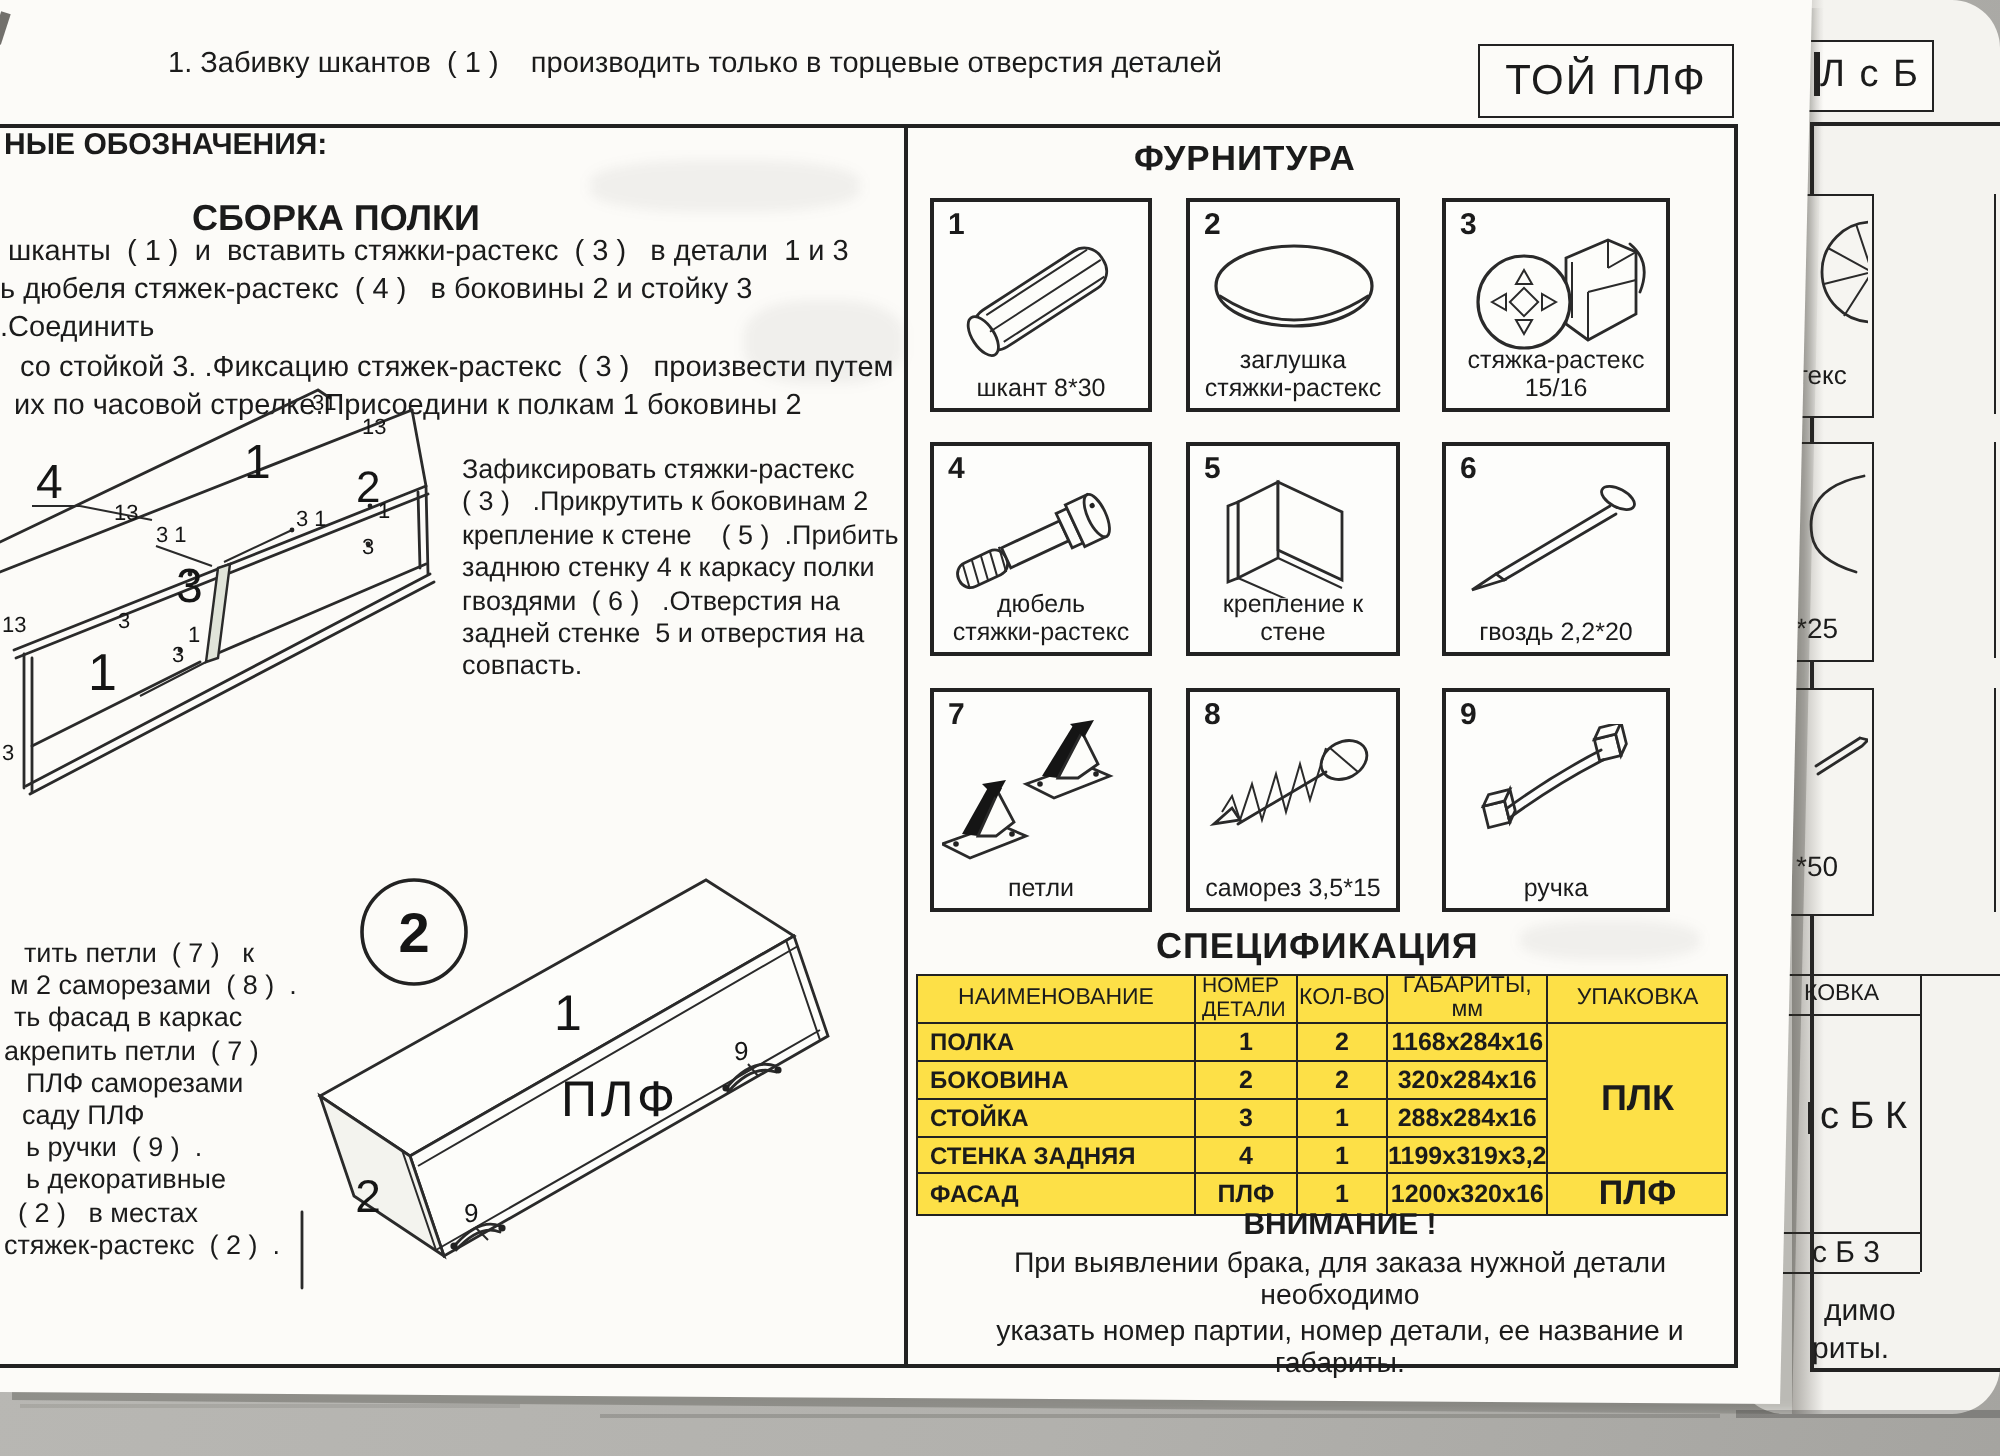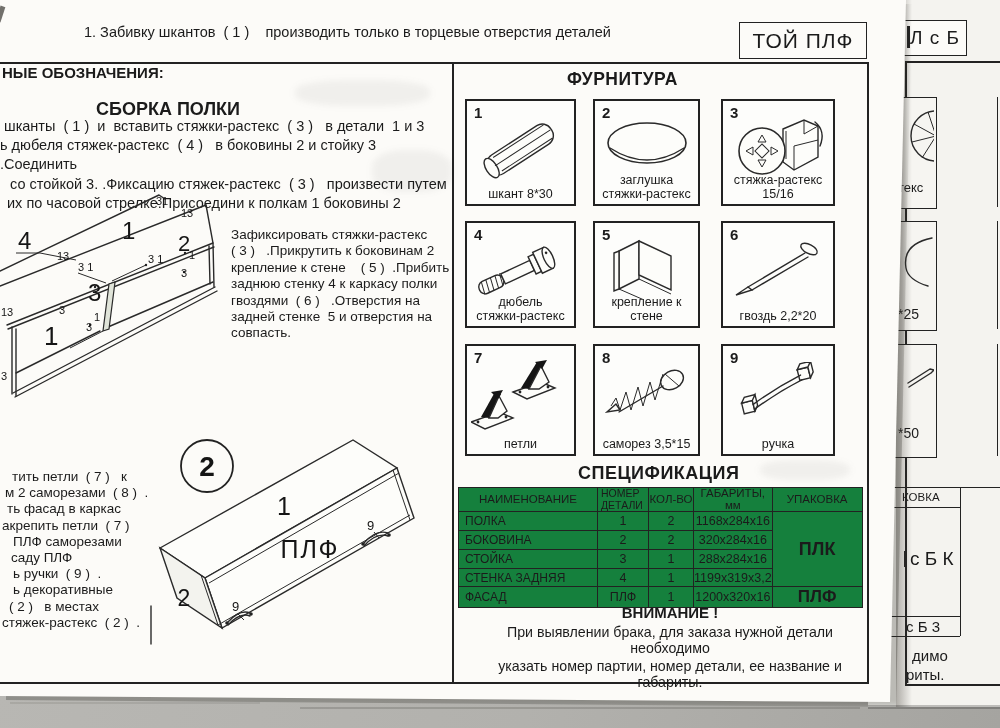"Л с Б" #underpage { border-radius: none -> 24px }
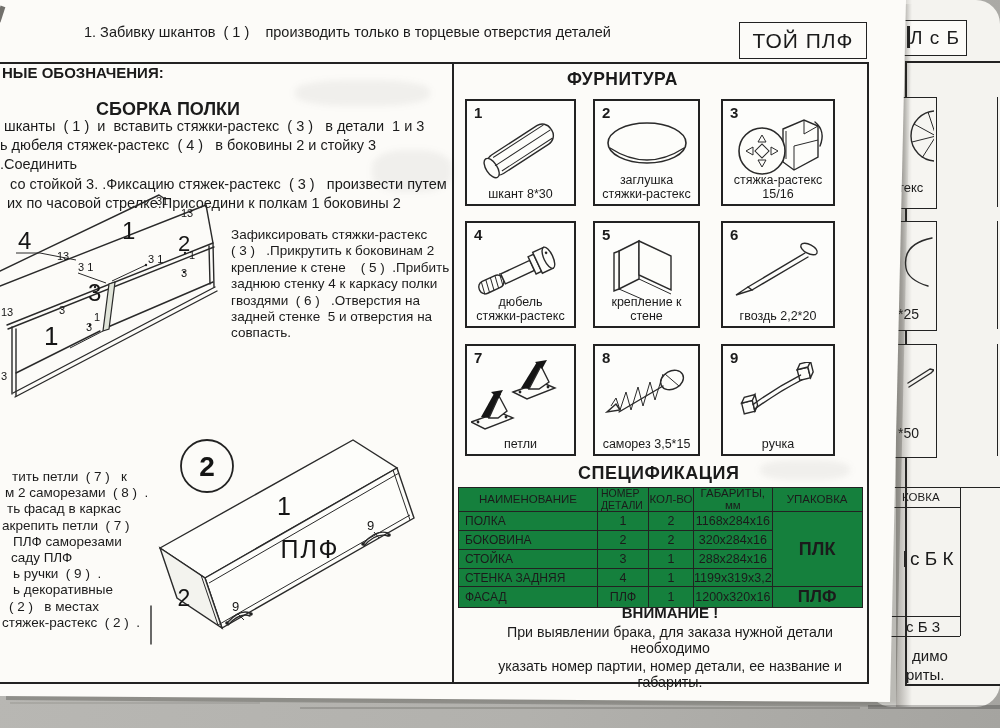"НАИМЕНОВАНИЕ" #spec-table { background: #15803d -> #fde047 }
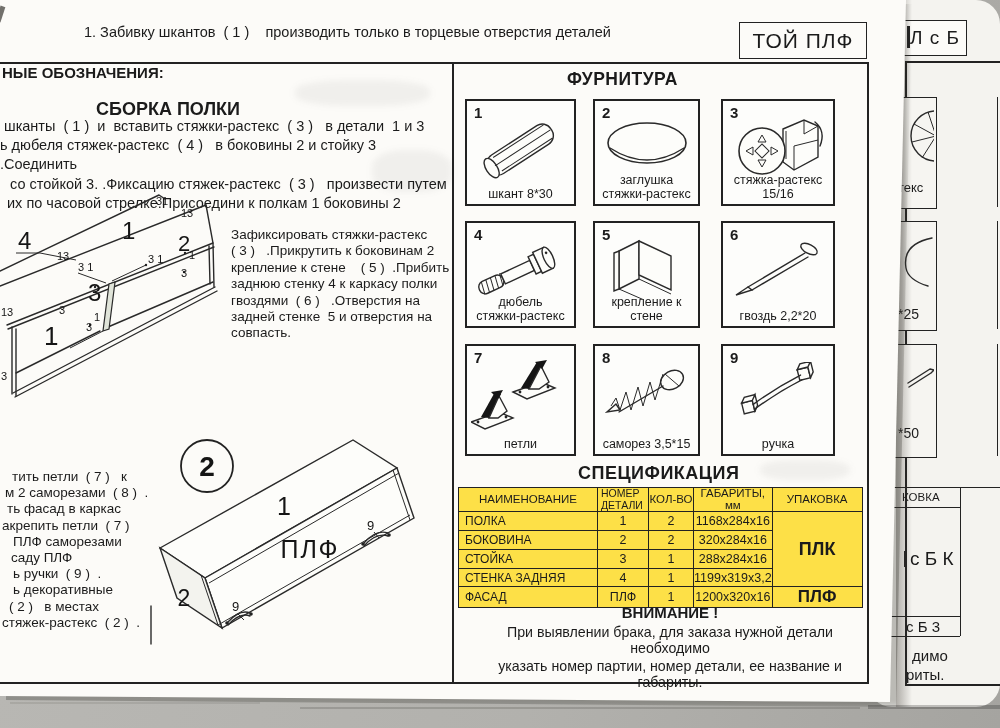"ПОЛКА" #spec-table td { font-weight: none -> bold }
